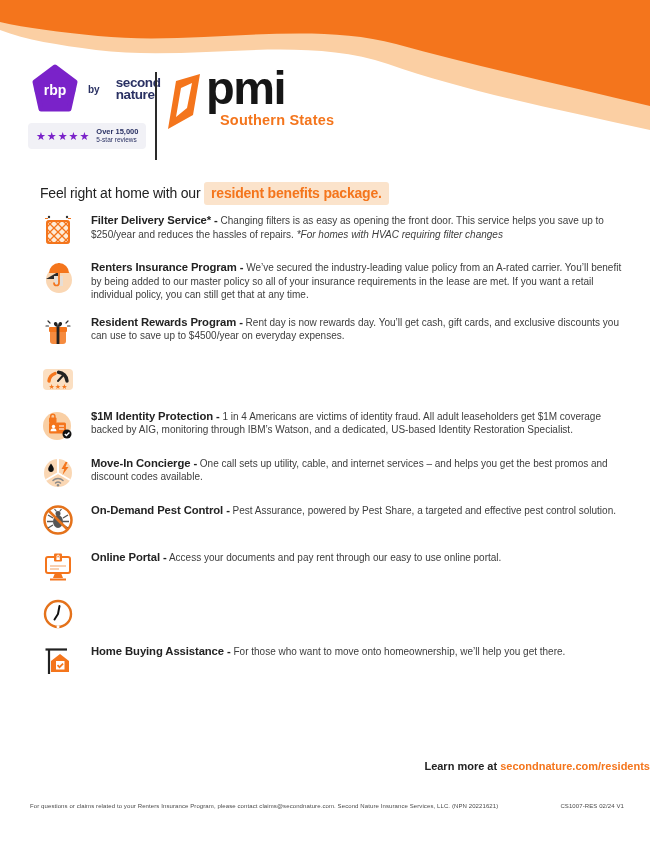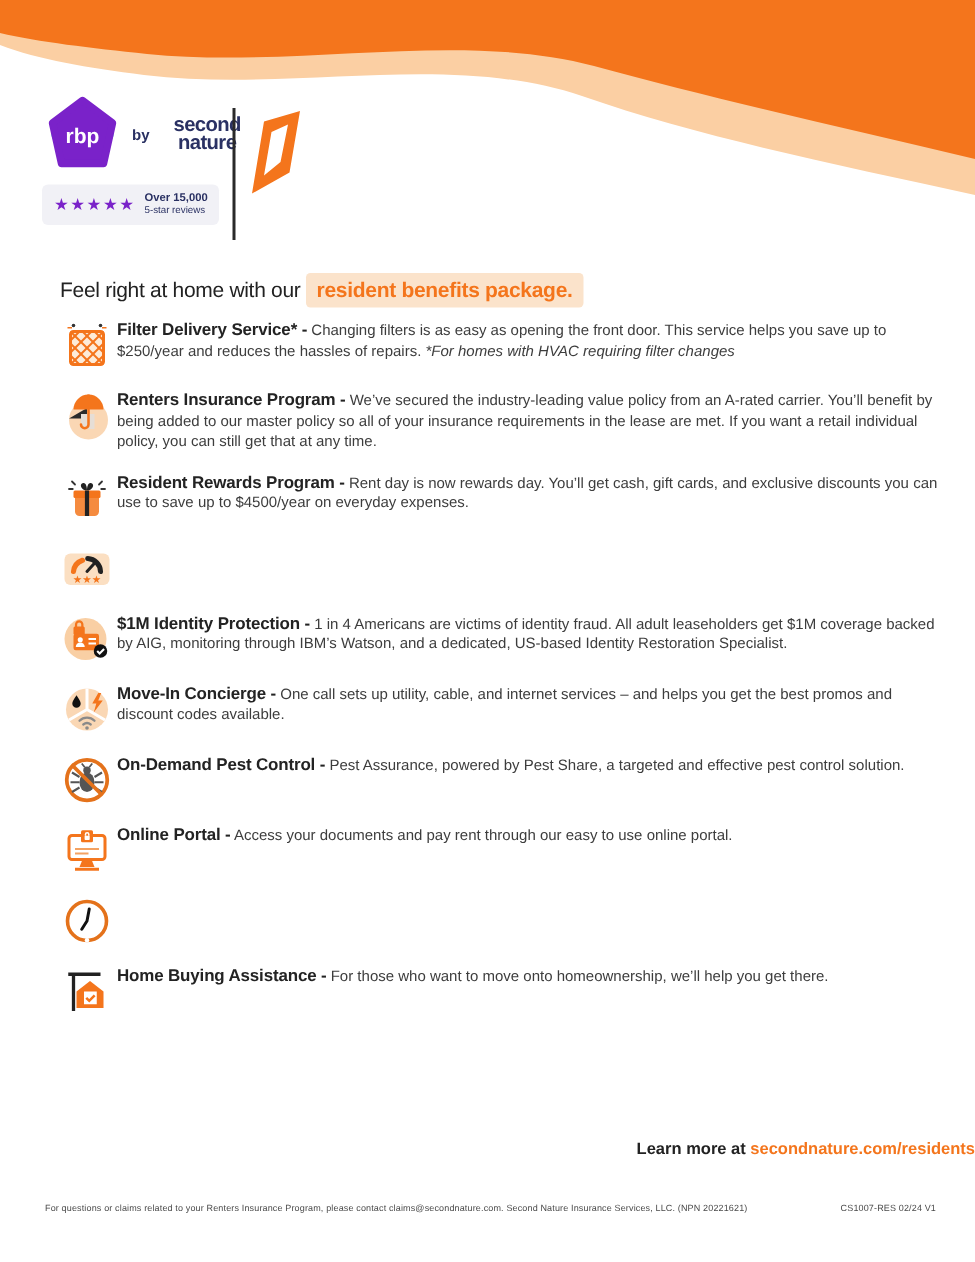"second" .brand { text-align: center -> left }
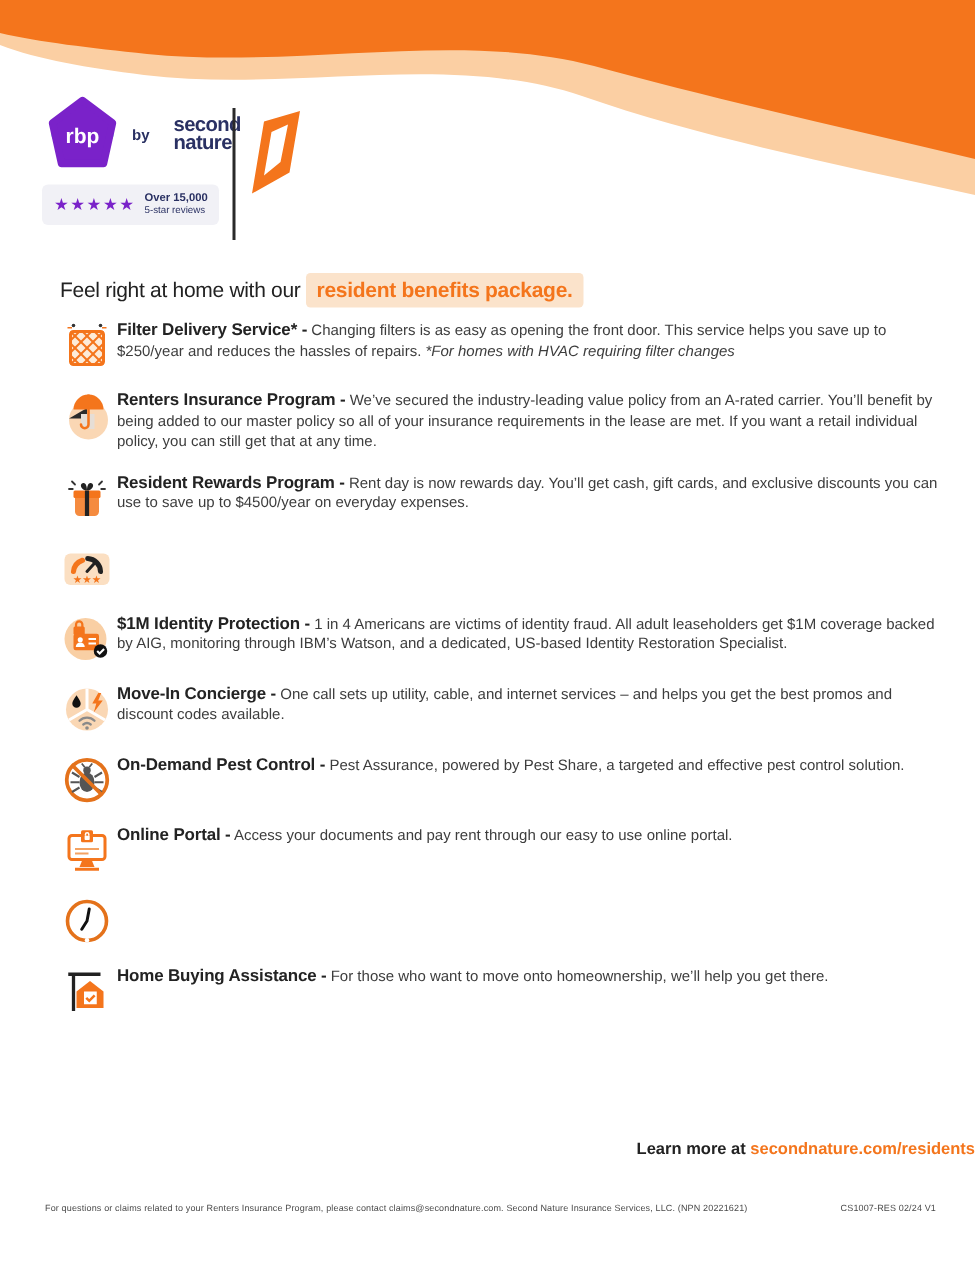"pmi" div { html: none -> <div> <div>pmi</div> <div>Southern States</div> </div> }
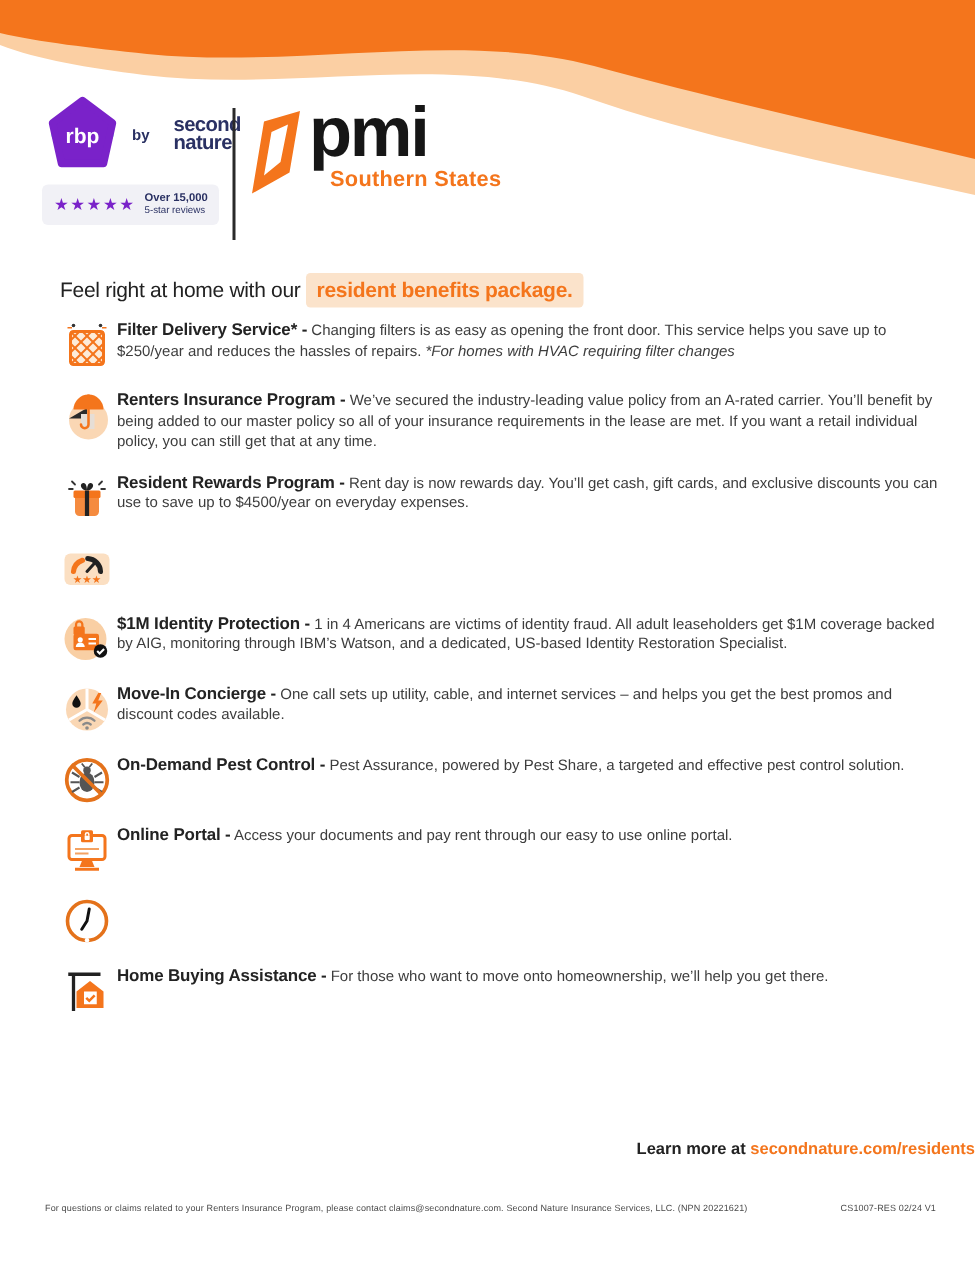"Filter Delivery Service* - Changing" .benefit { gap: 2px -> 15px }
